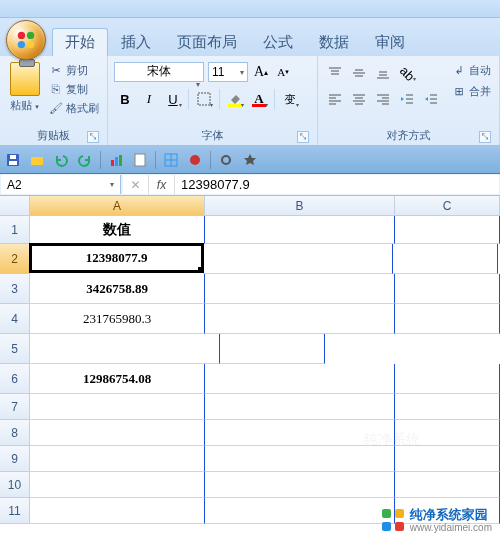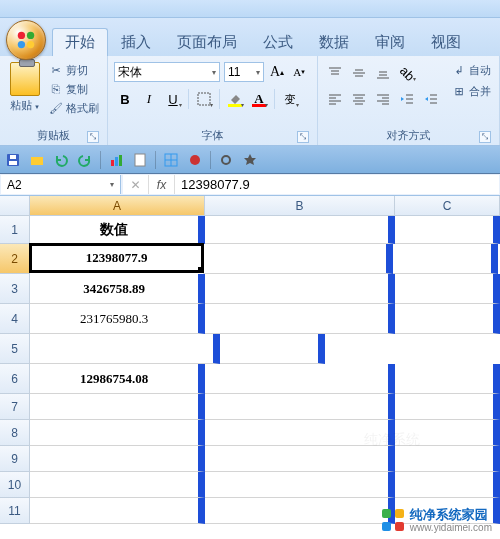"视图" div.tab { html: <div>视图</div> -> none }
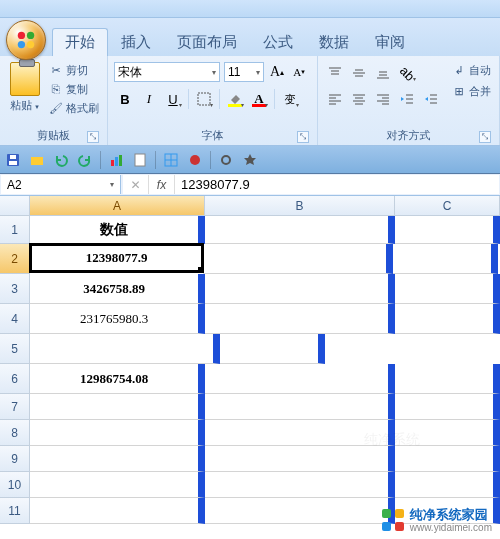"宋体" .font-name { flex-direction: none -> column; width: 106px -> 90px }
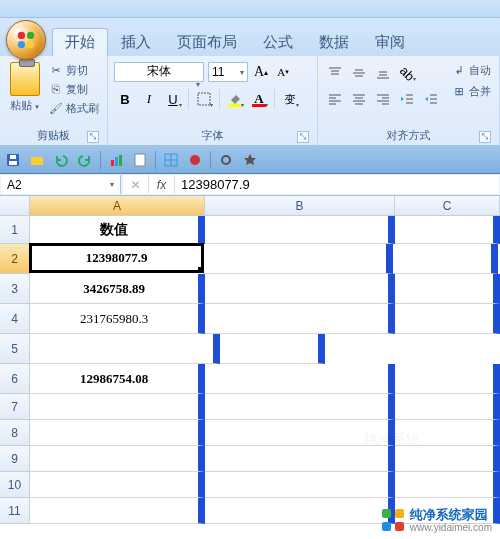"数值" .cell { border-right: 7px solid #1d4ed8 -> 1px solid #1d4ed8 }
